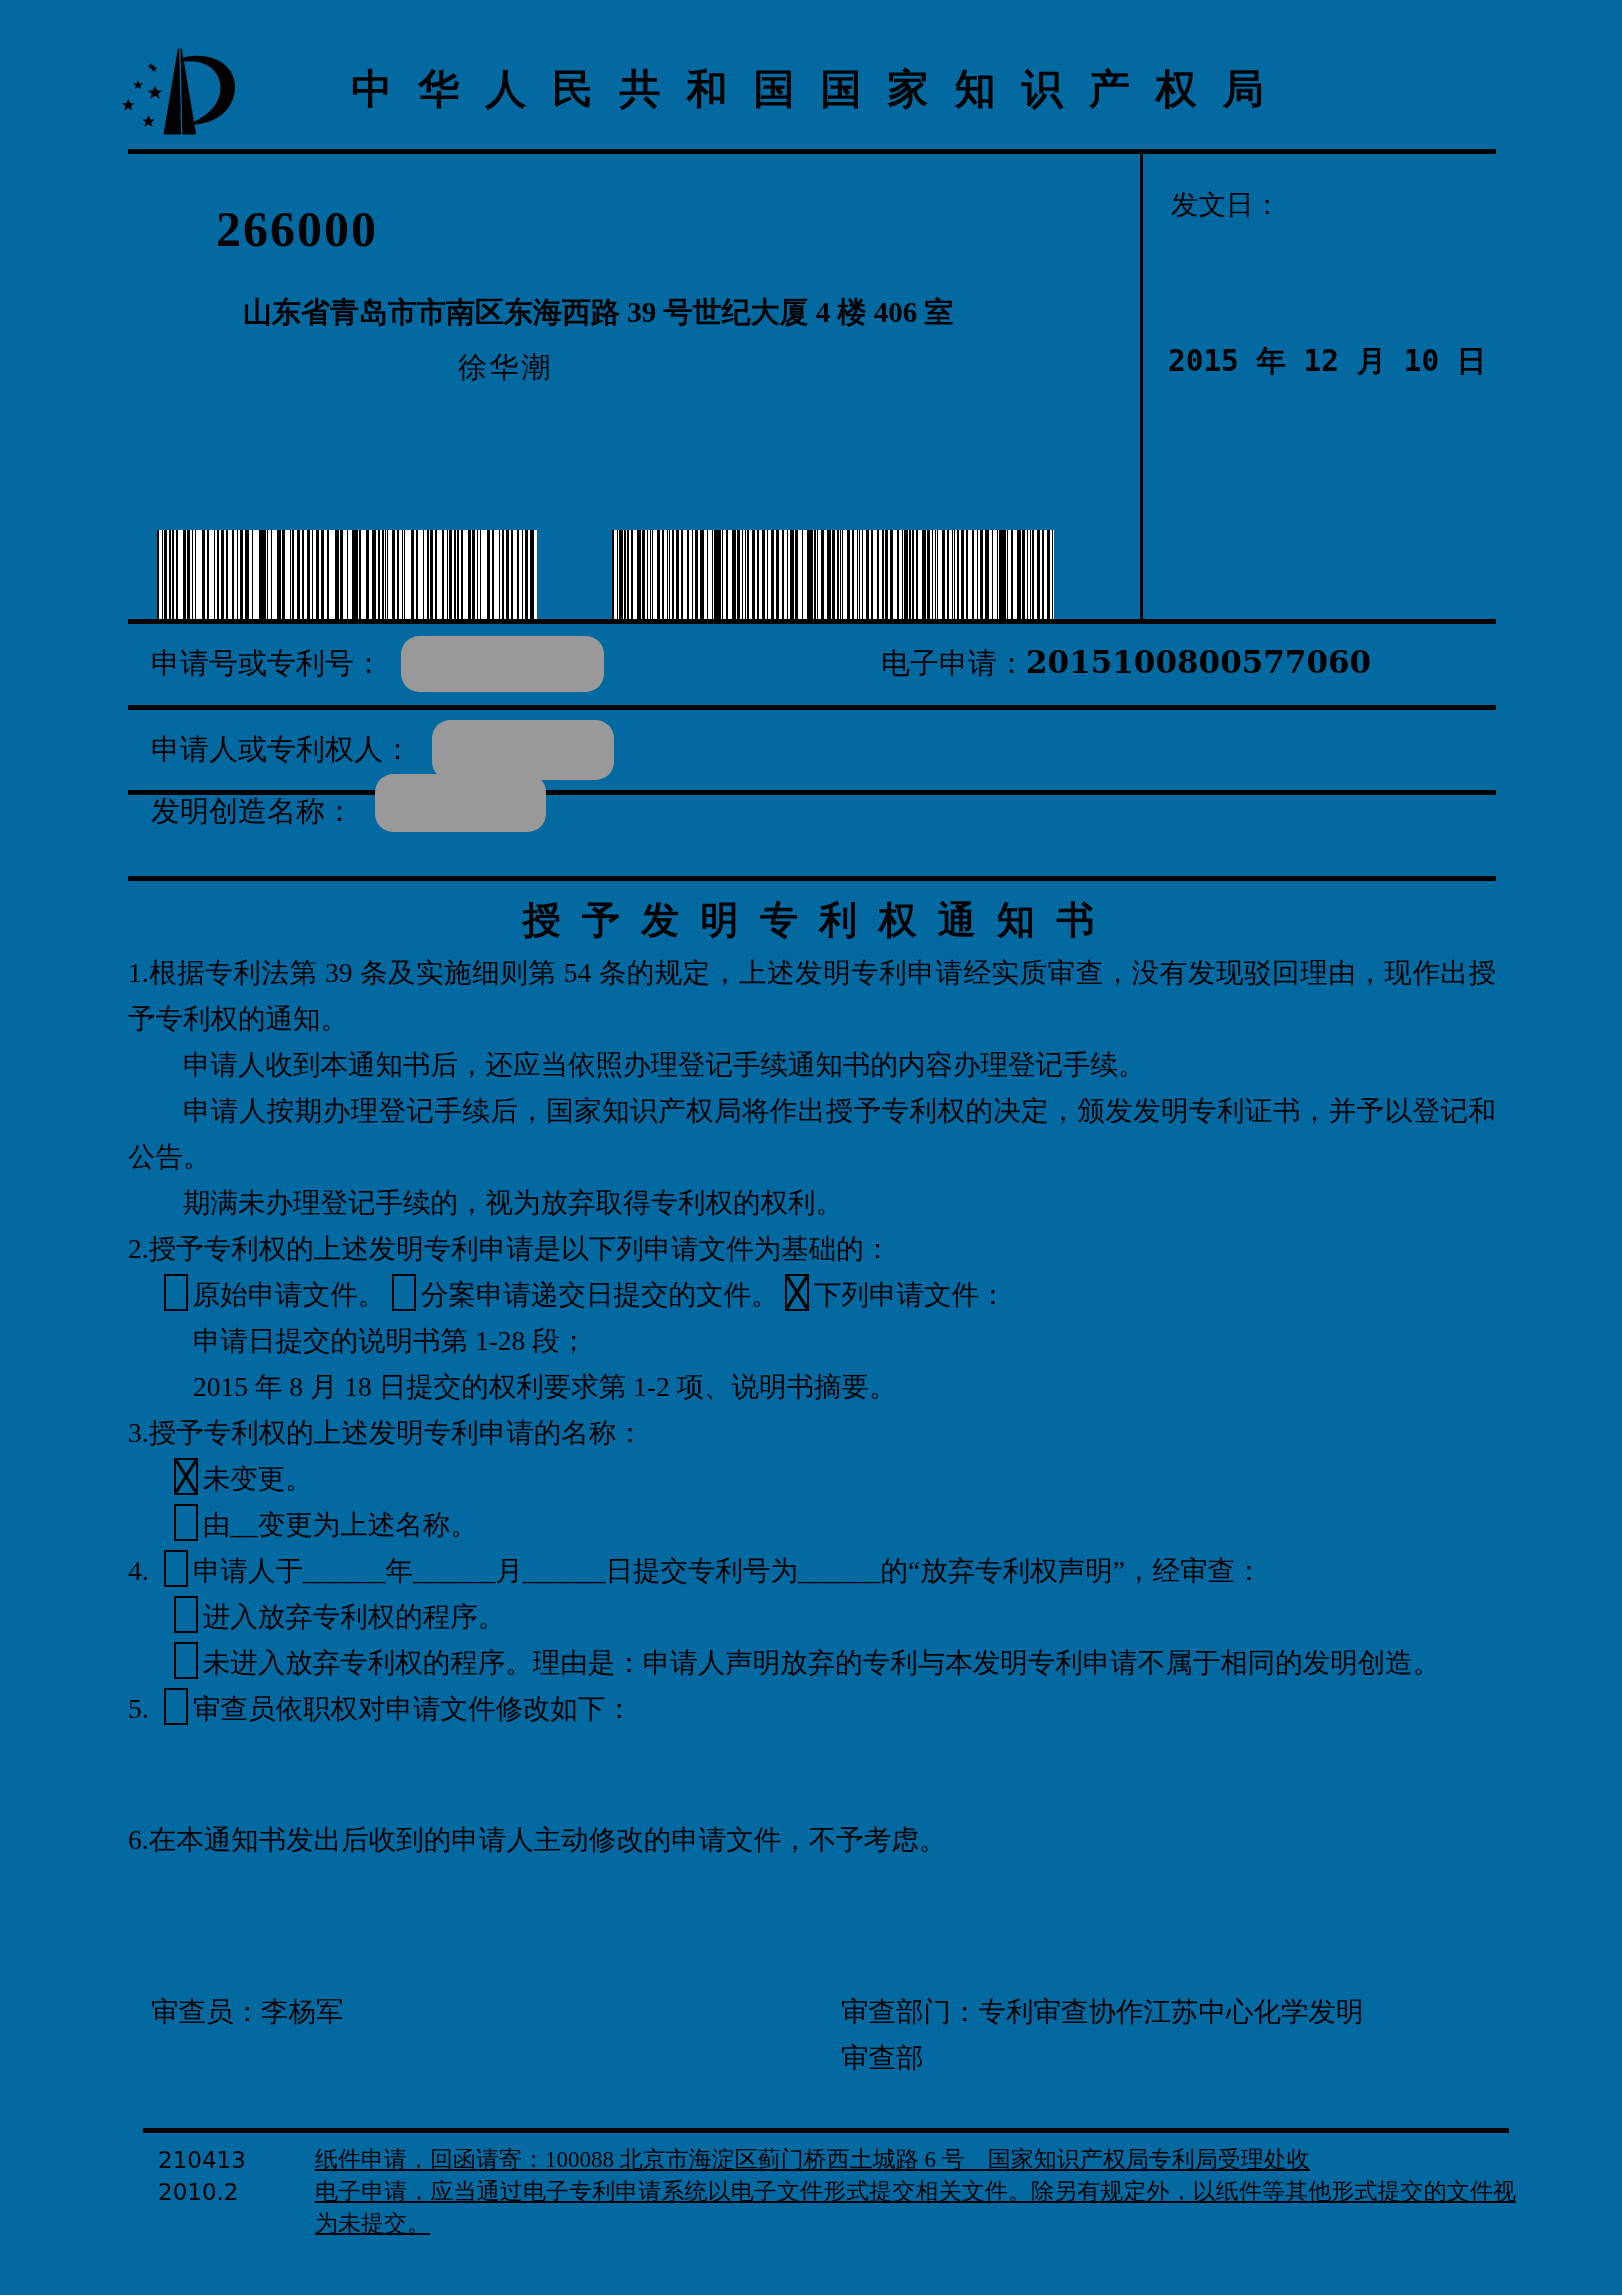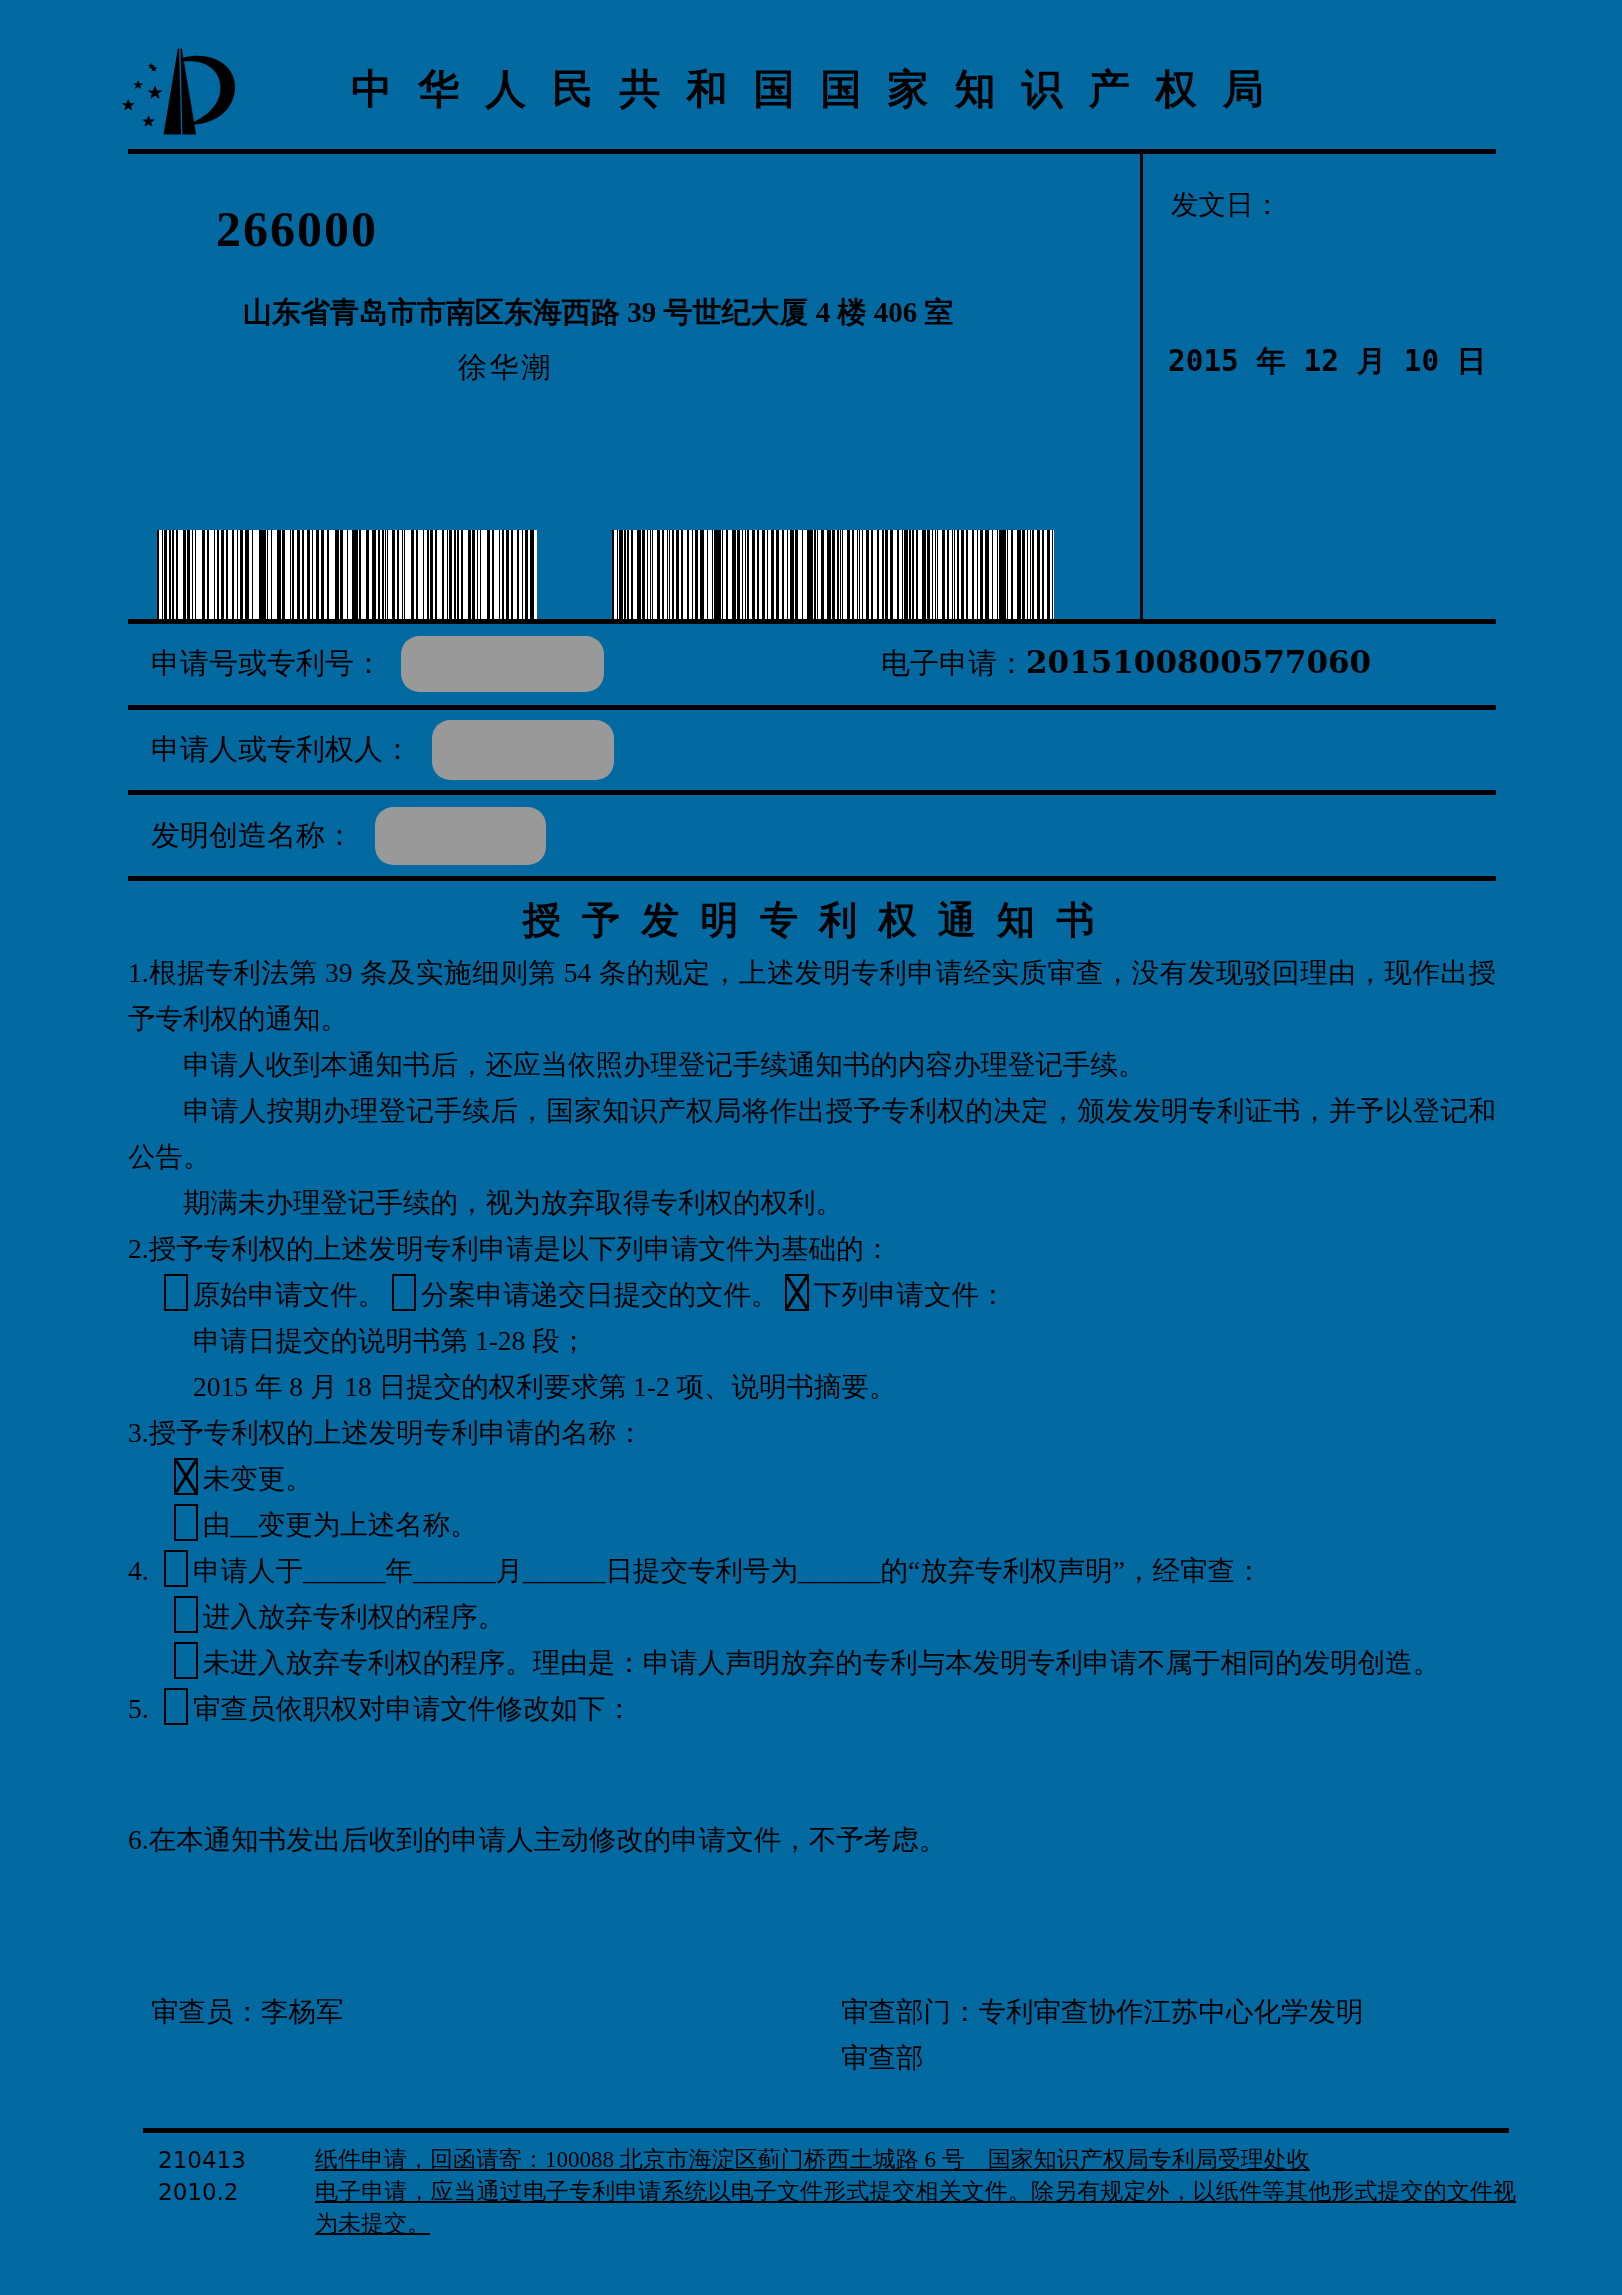"发明创造名称：" .row3 { align-items: none -> flex-end; top: 796px -> 752px }
